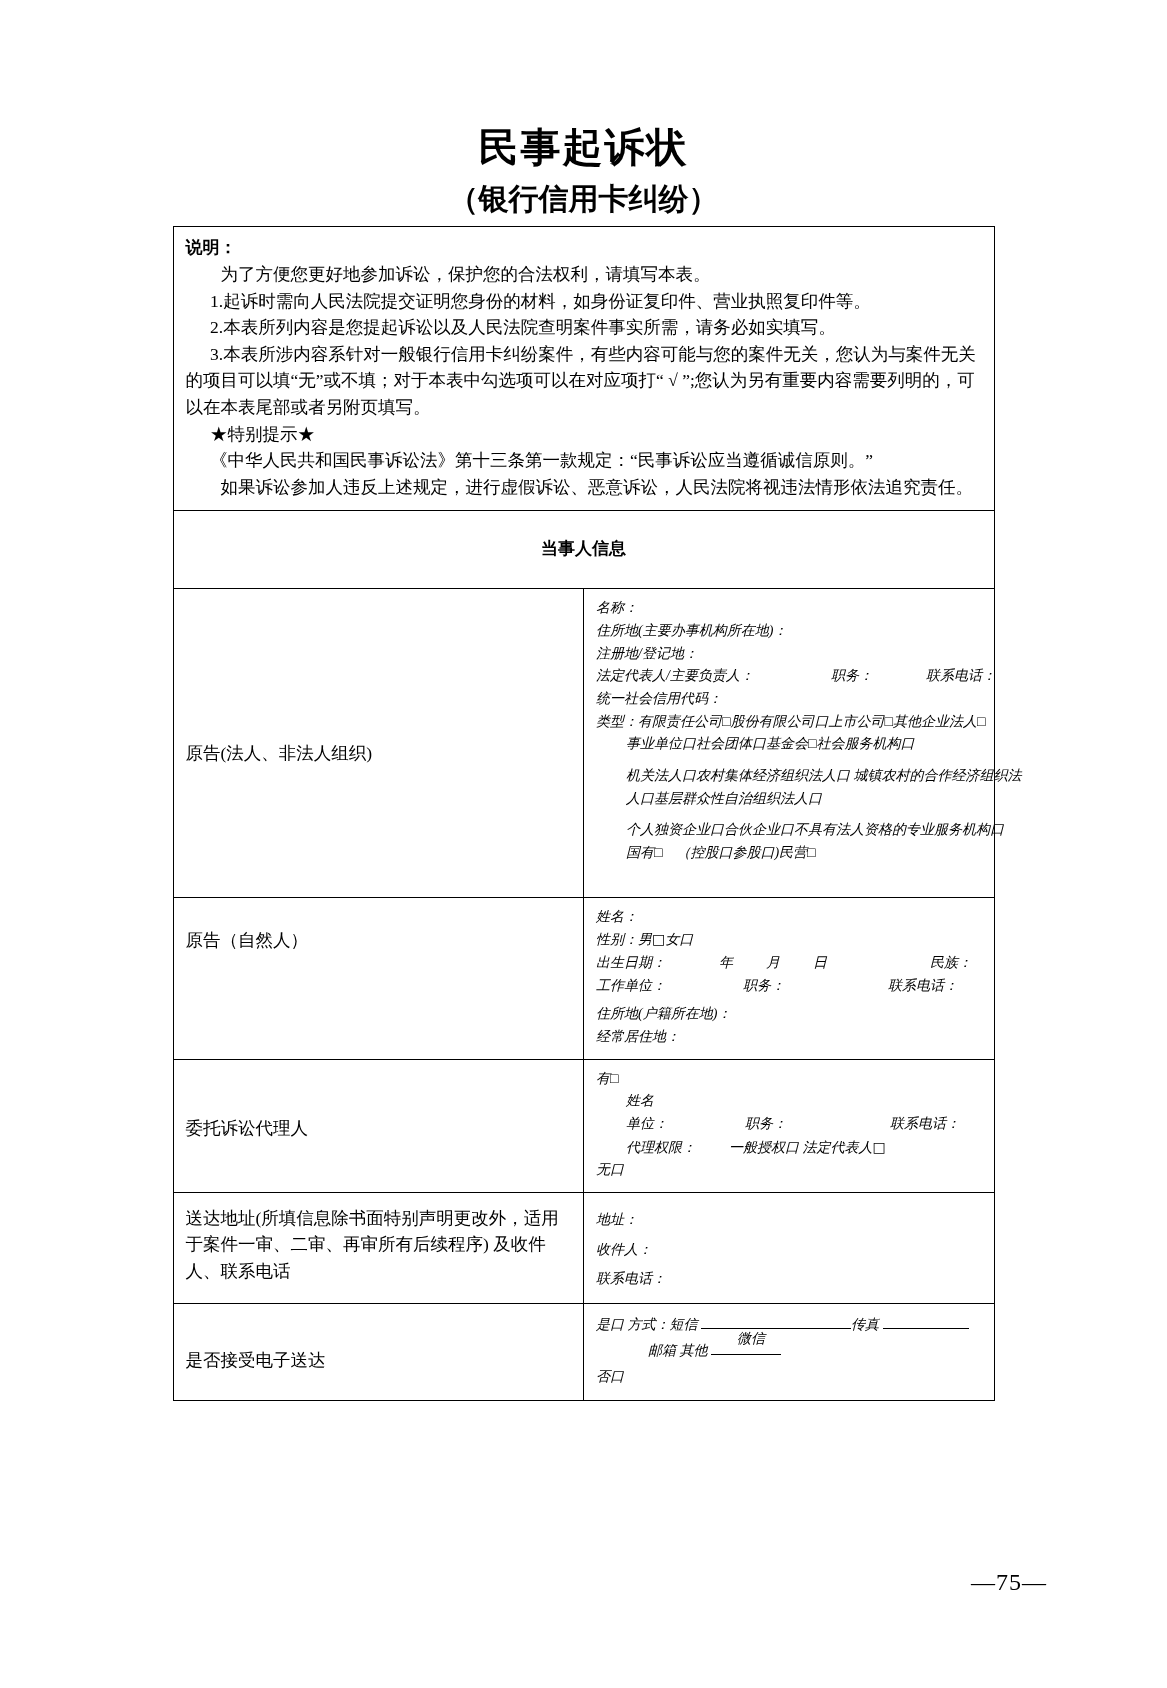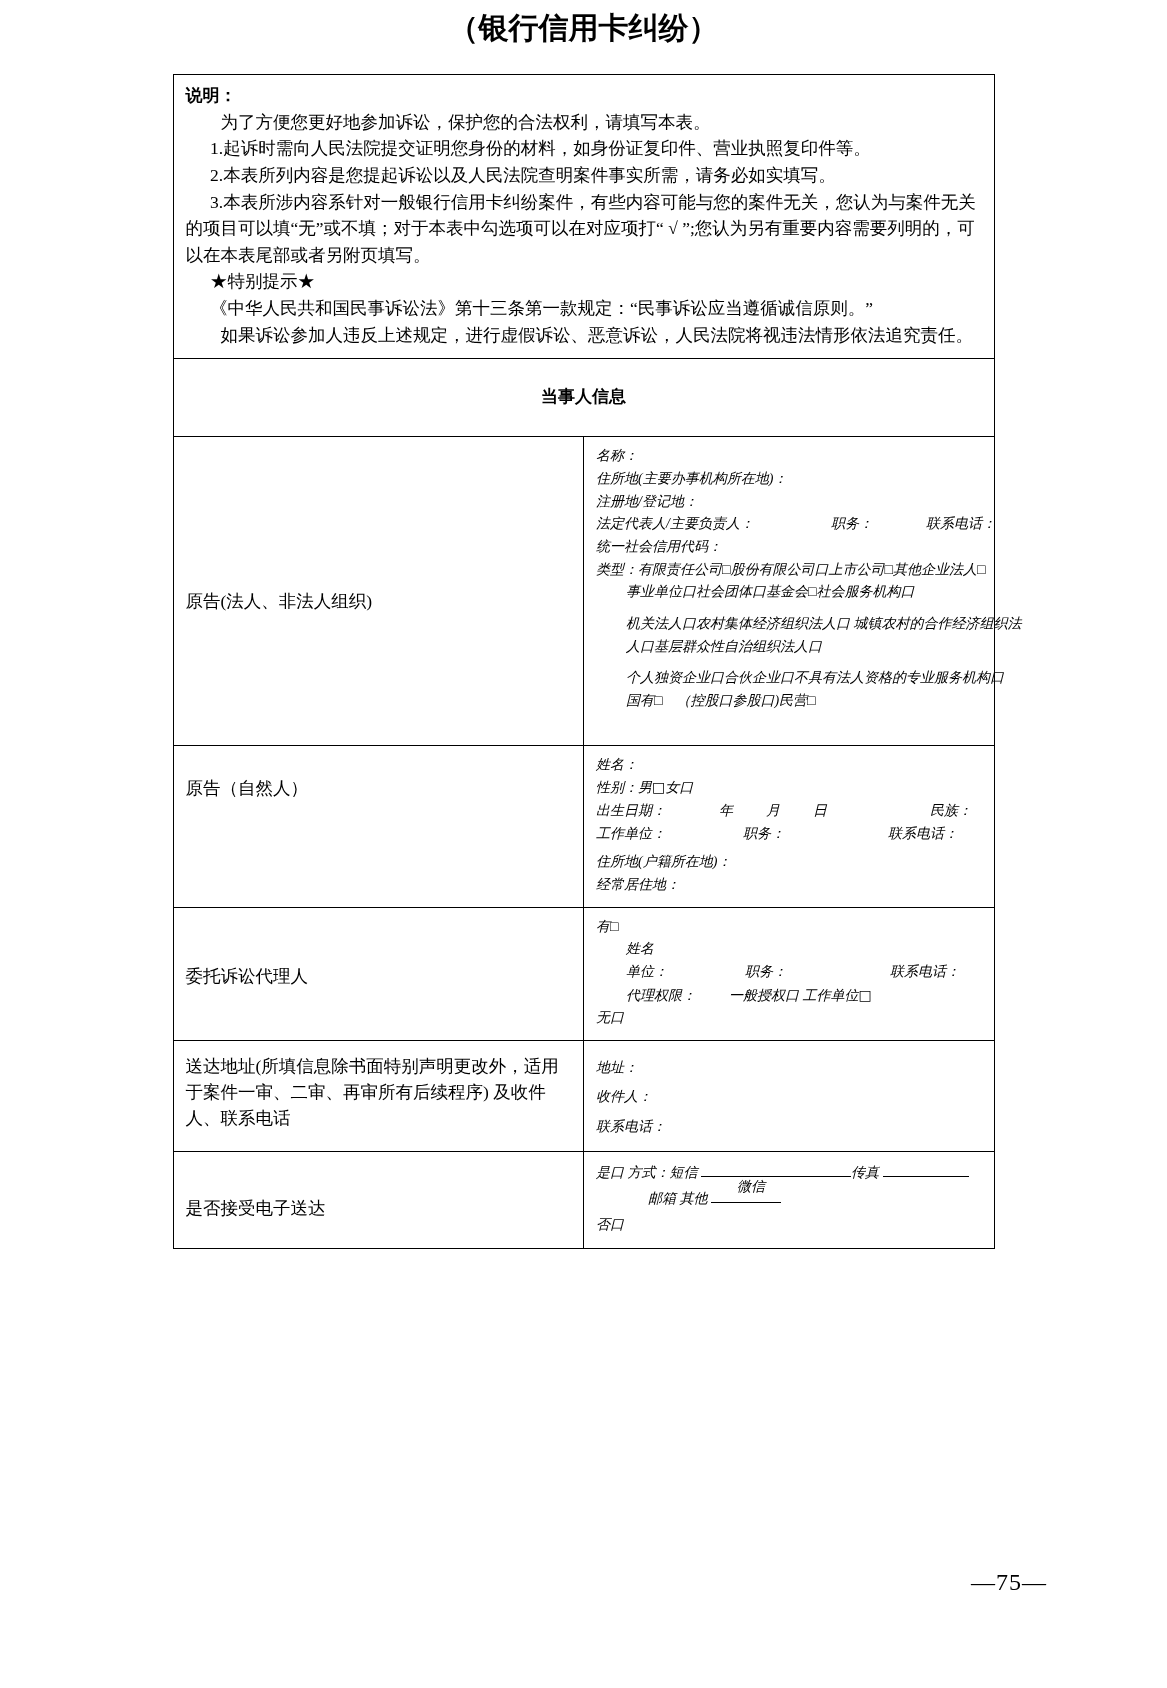"民事起诉状" div.doc-title { html: none -> <div>民事起诉状</div> }
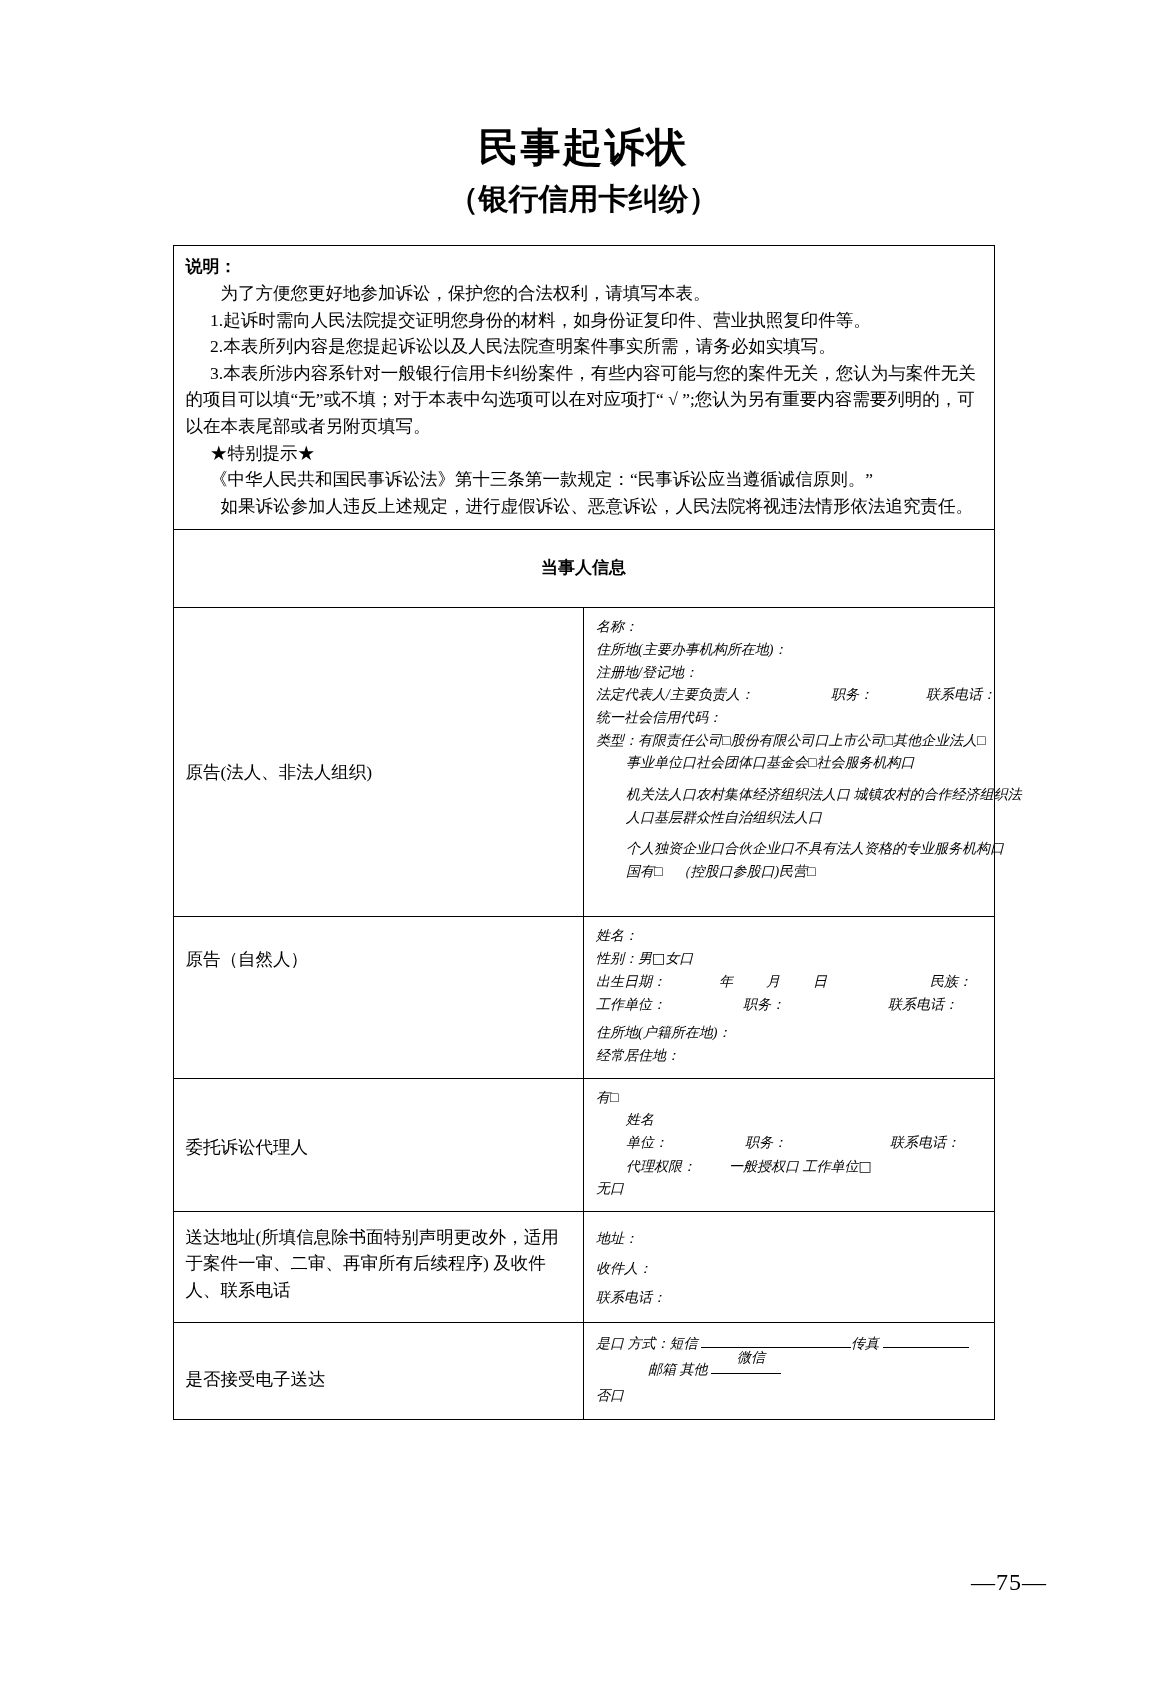"说明：" .form { margin: 28px auto 0 auto -> 9px auto 0 auto }
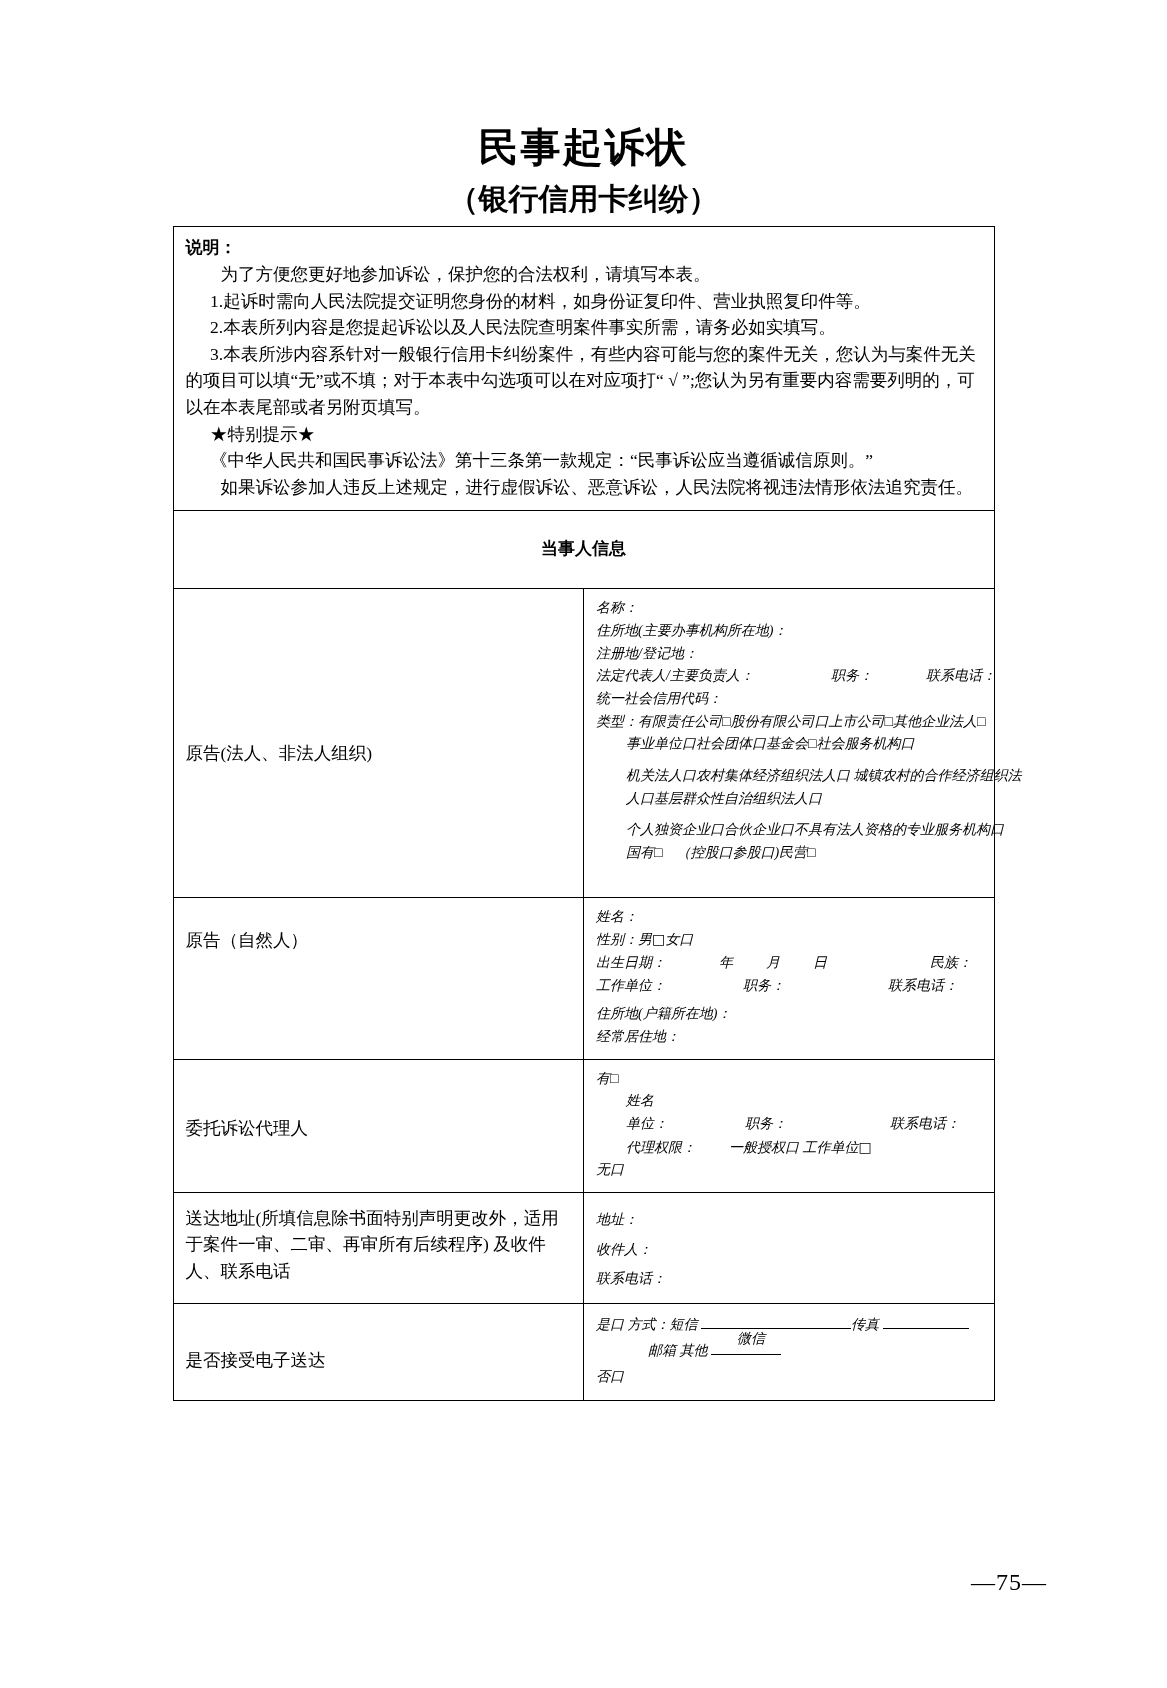"工作单位□" span.box { text: 工作单位 -> 法定代表人 }
